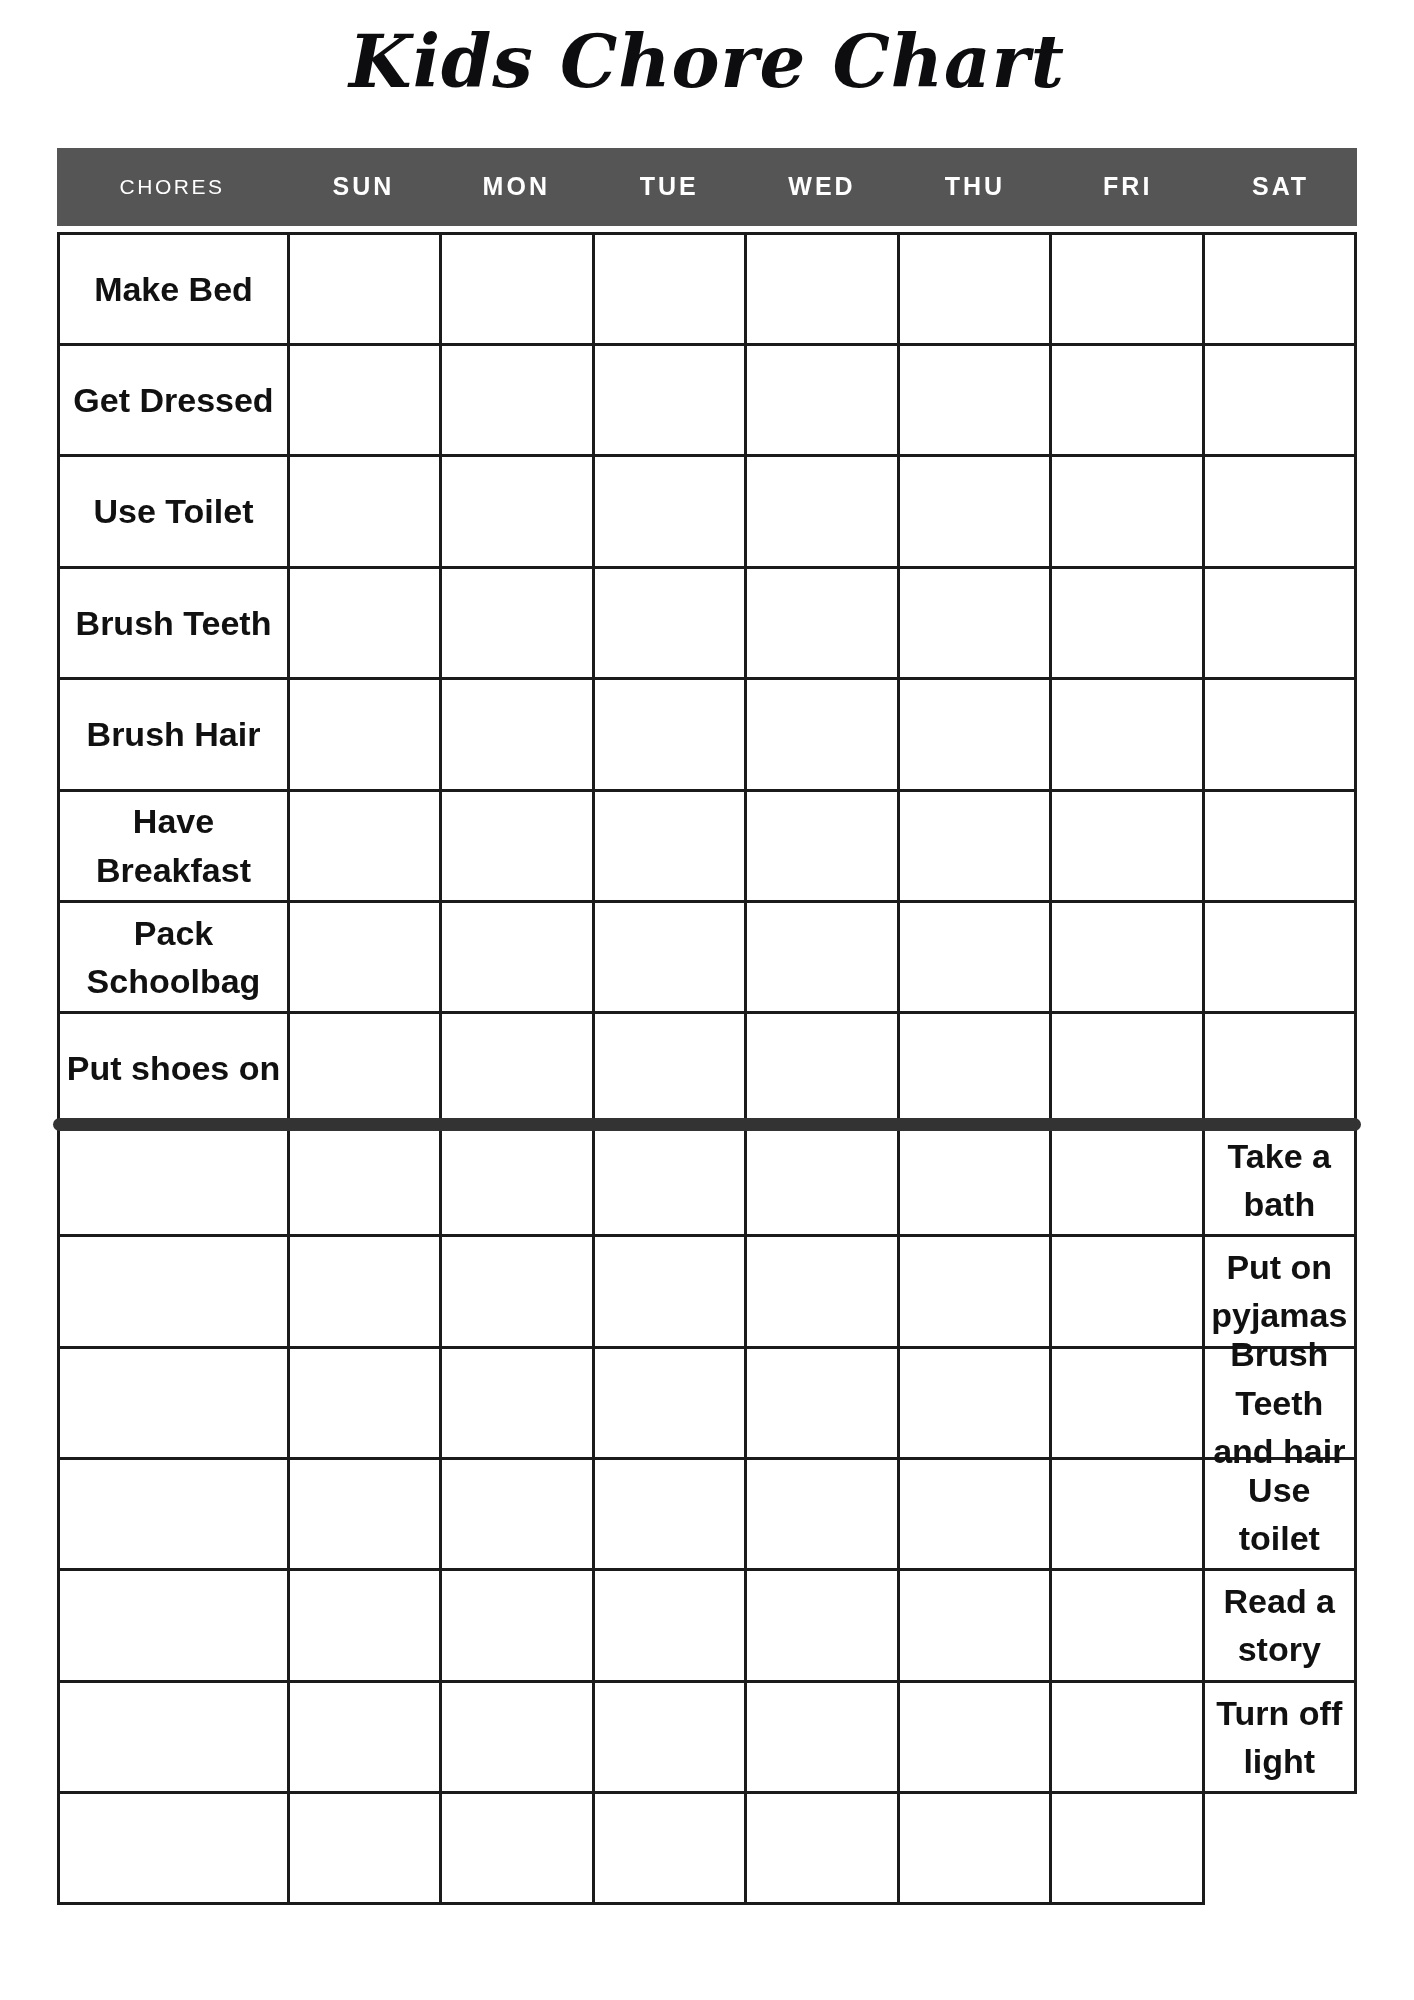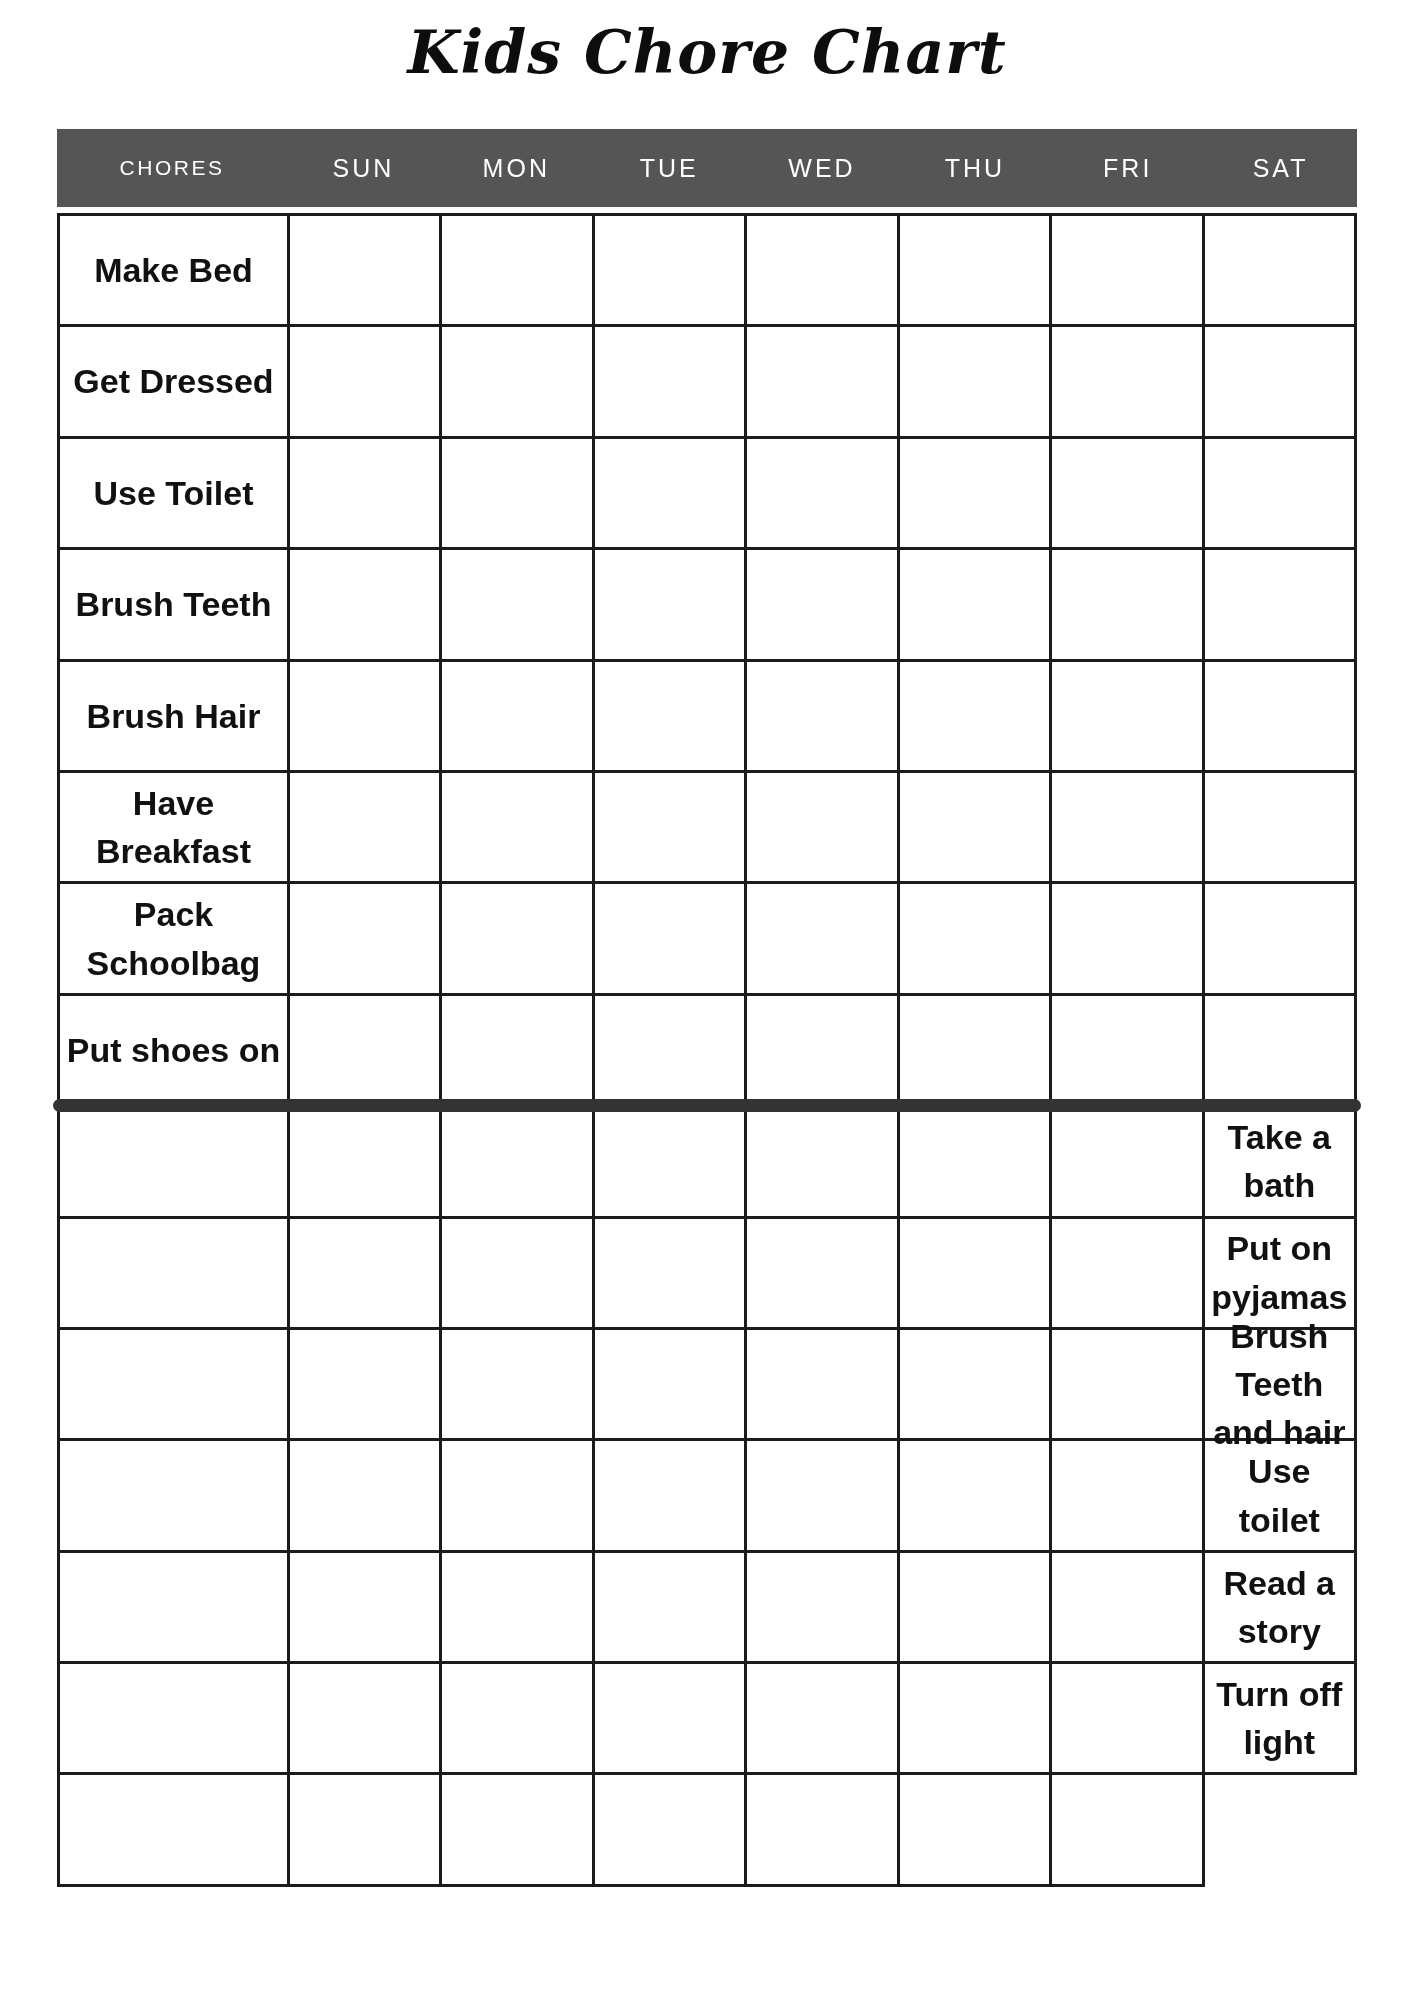"Kids Chore Chart" .title { font-size: 60px -> 72px }
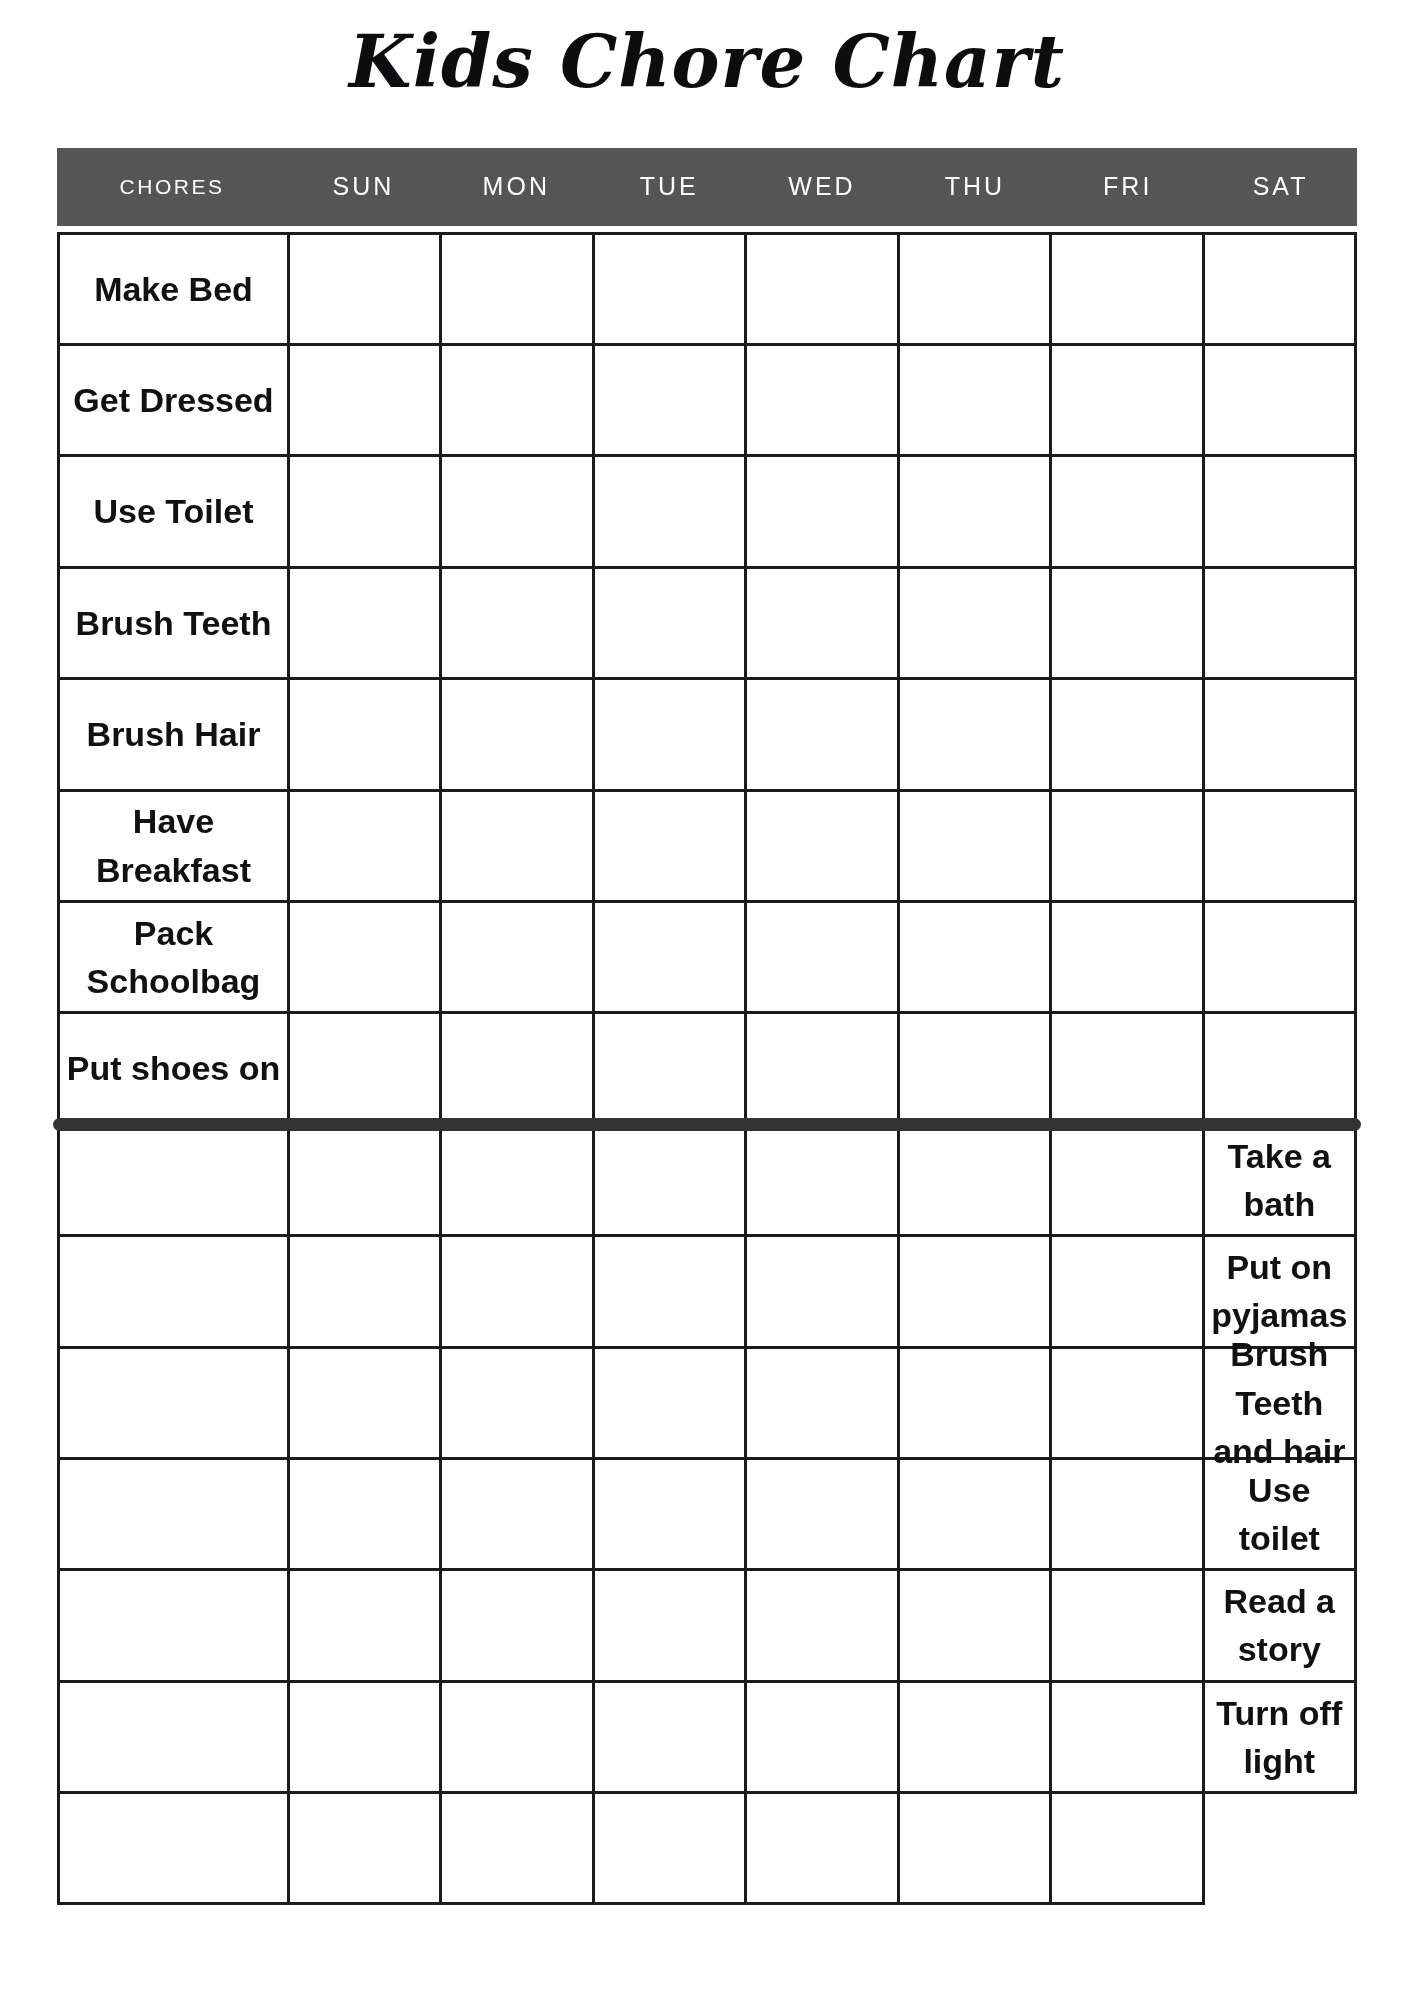"SUN" .head-cell { font-weight: 400 -> 700 }
